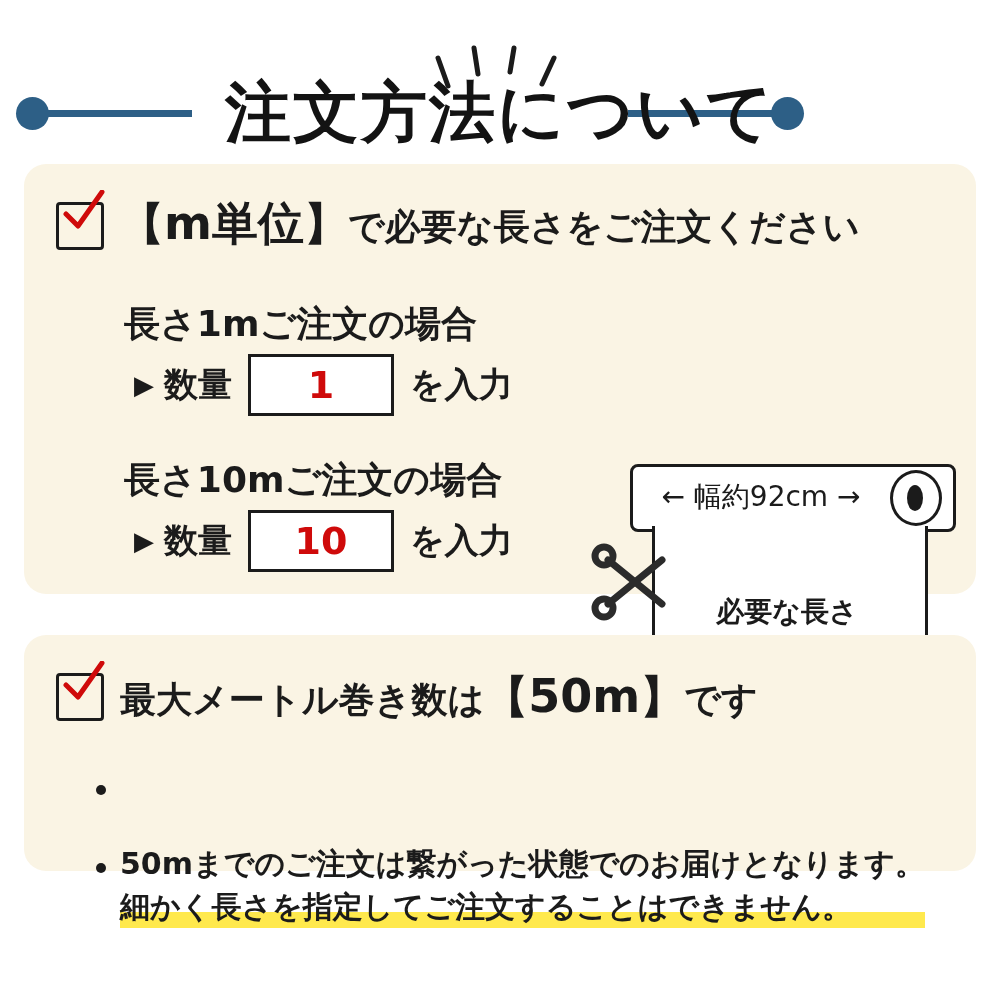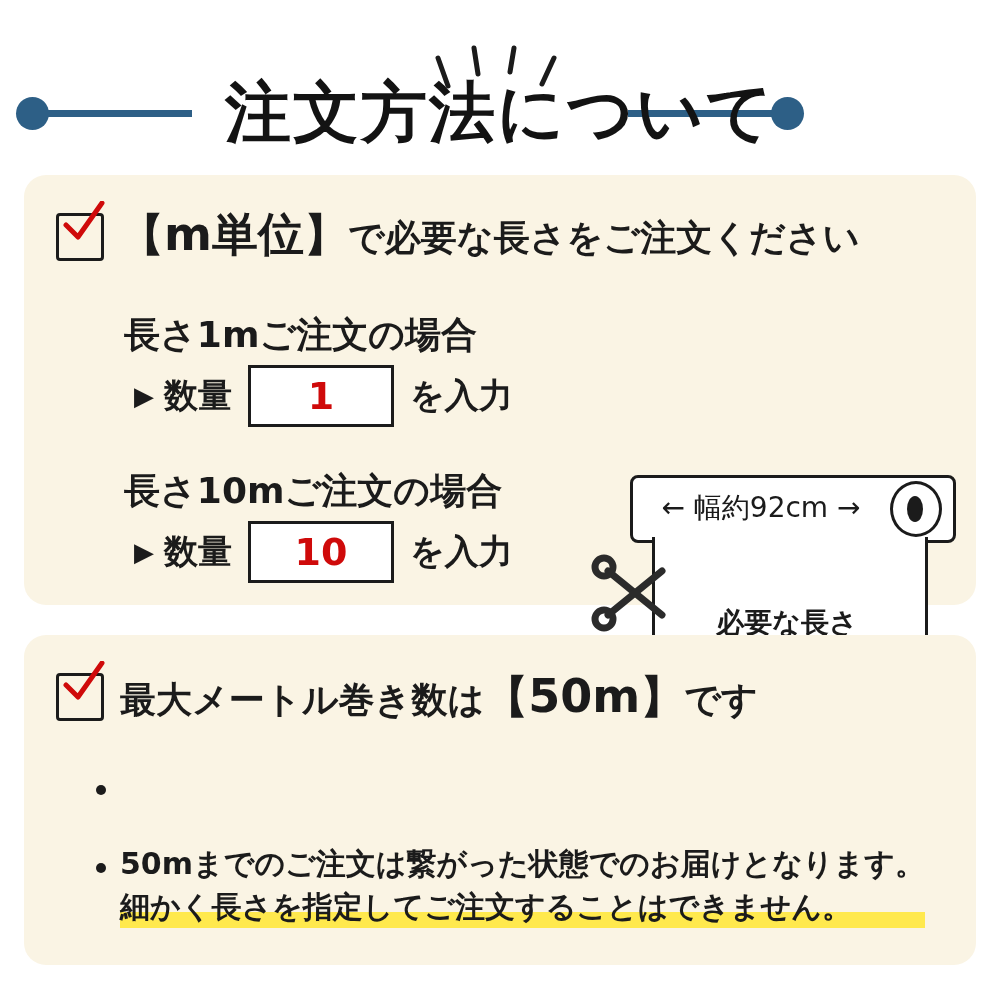"【m単位】で必要な長さをご注文ください" #panel1 { top: 175px -> 164px }
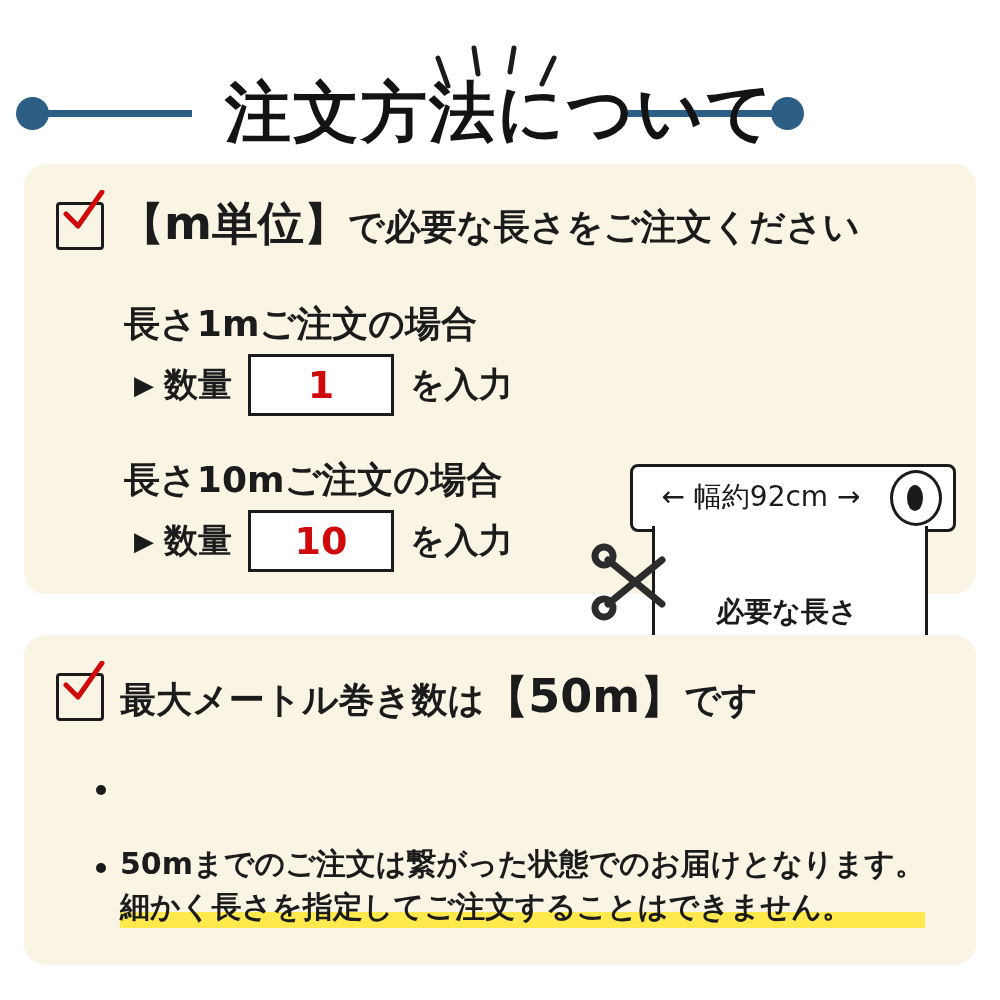"最大メートル巻き数は【50m】です" #panel2 { height: 330px -> 236px }
